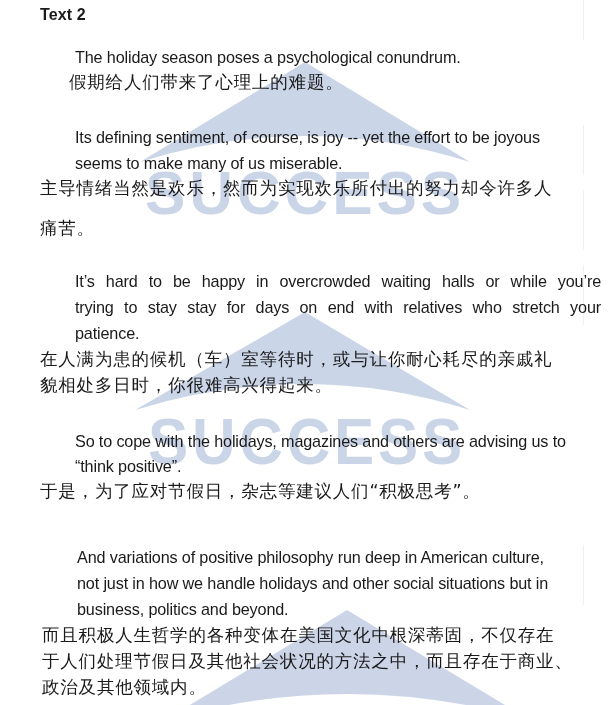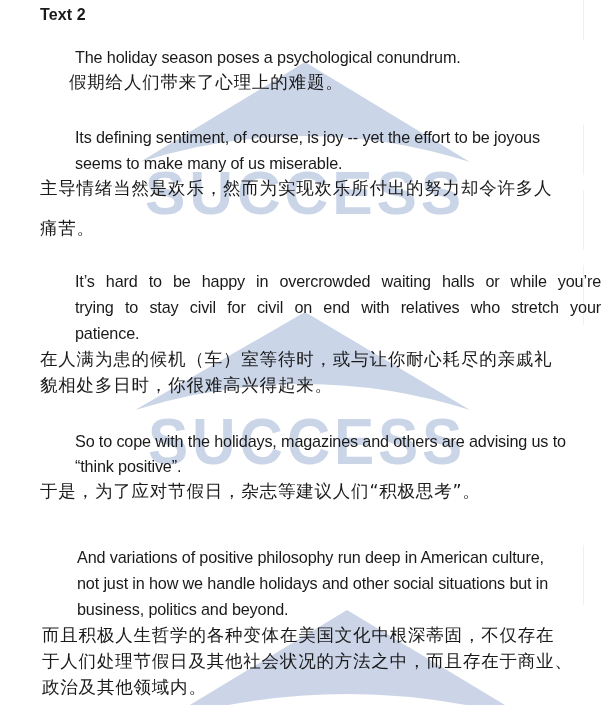"trying to stay civil for" div.line { text: civil for civil -> stay for days }
